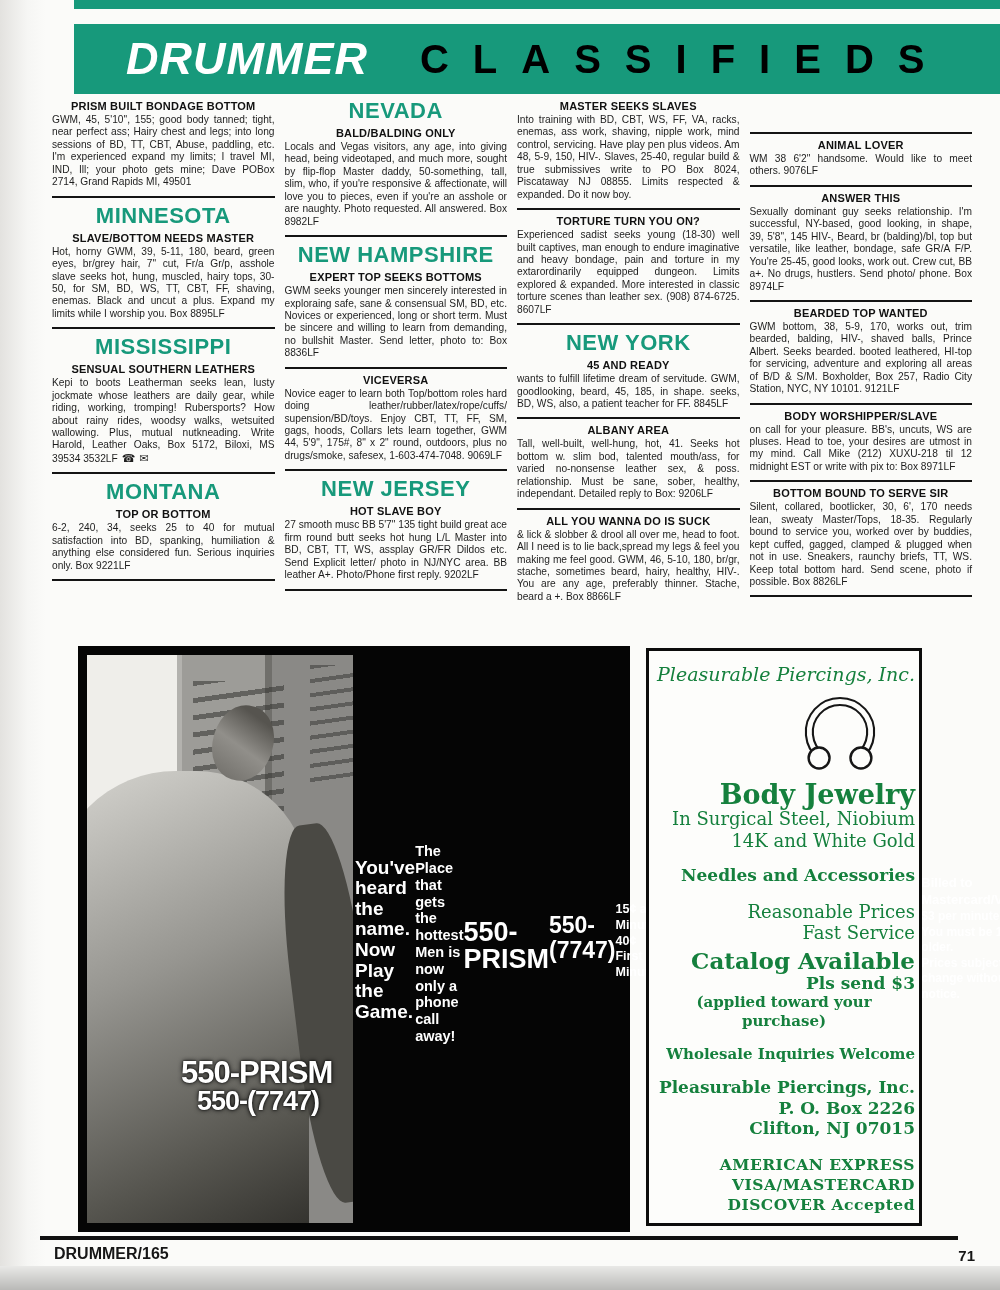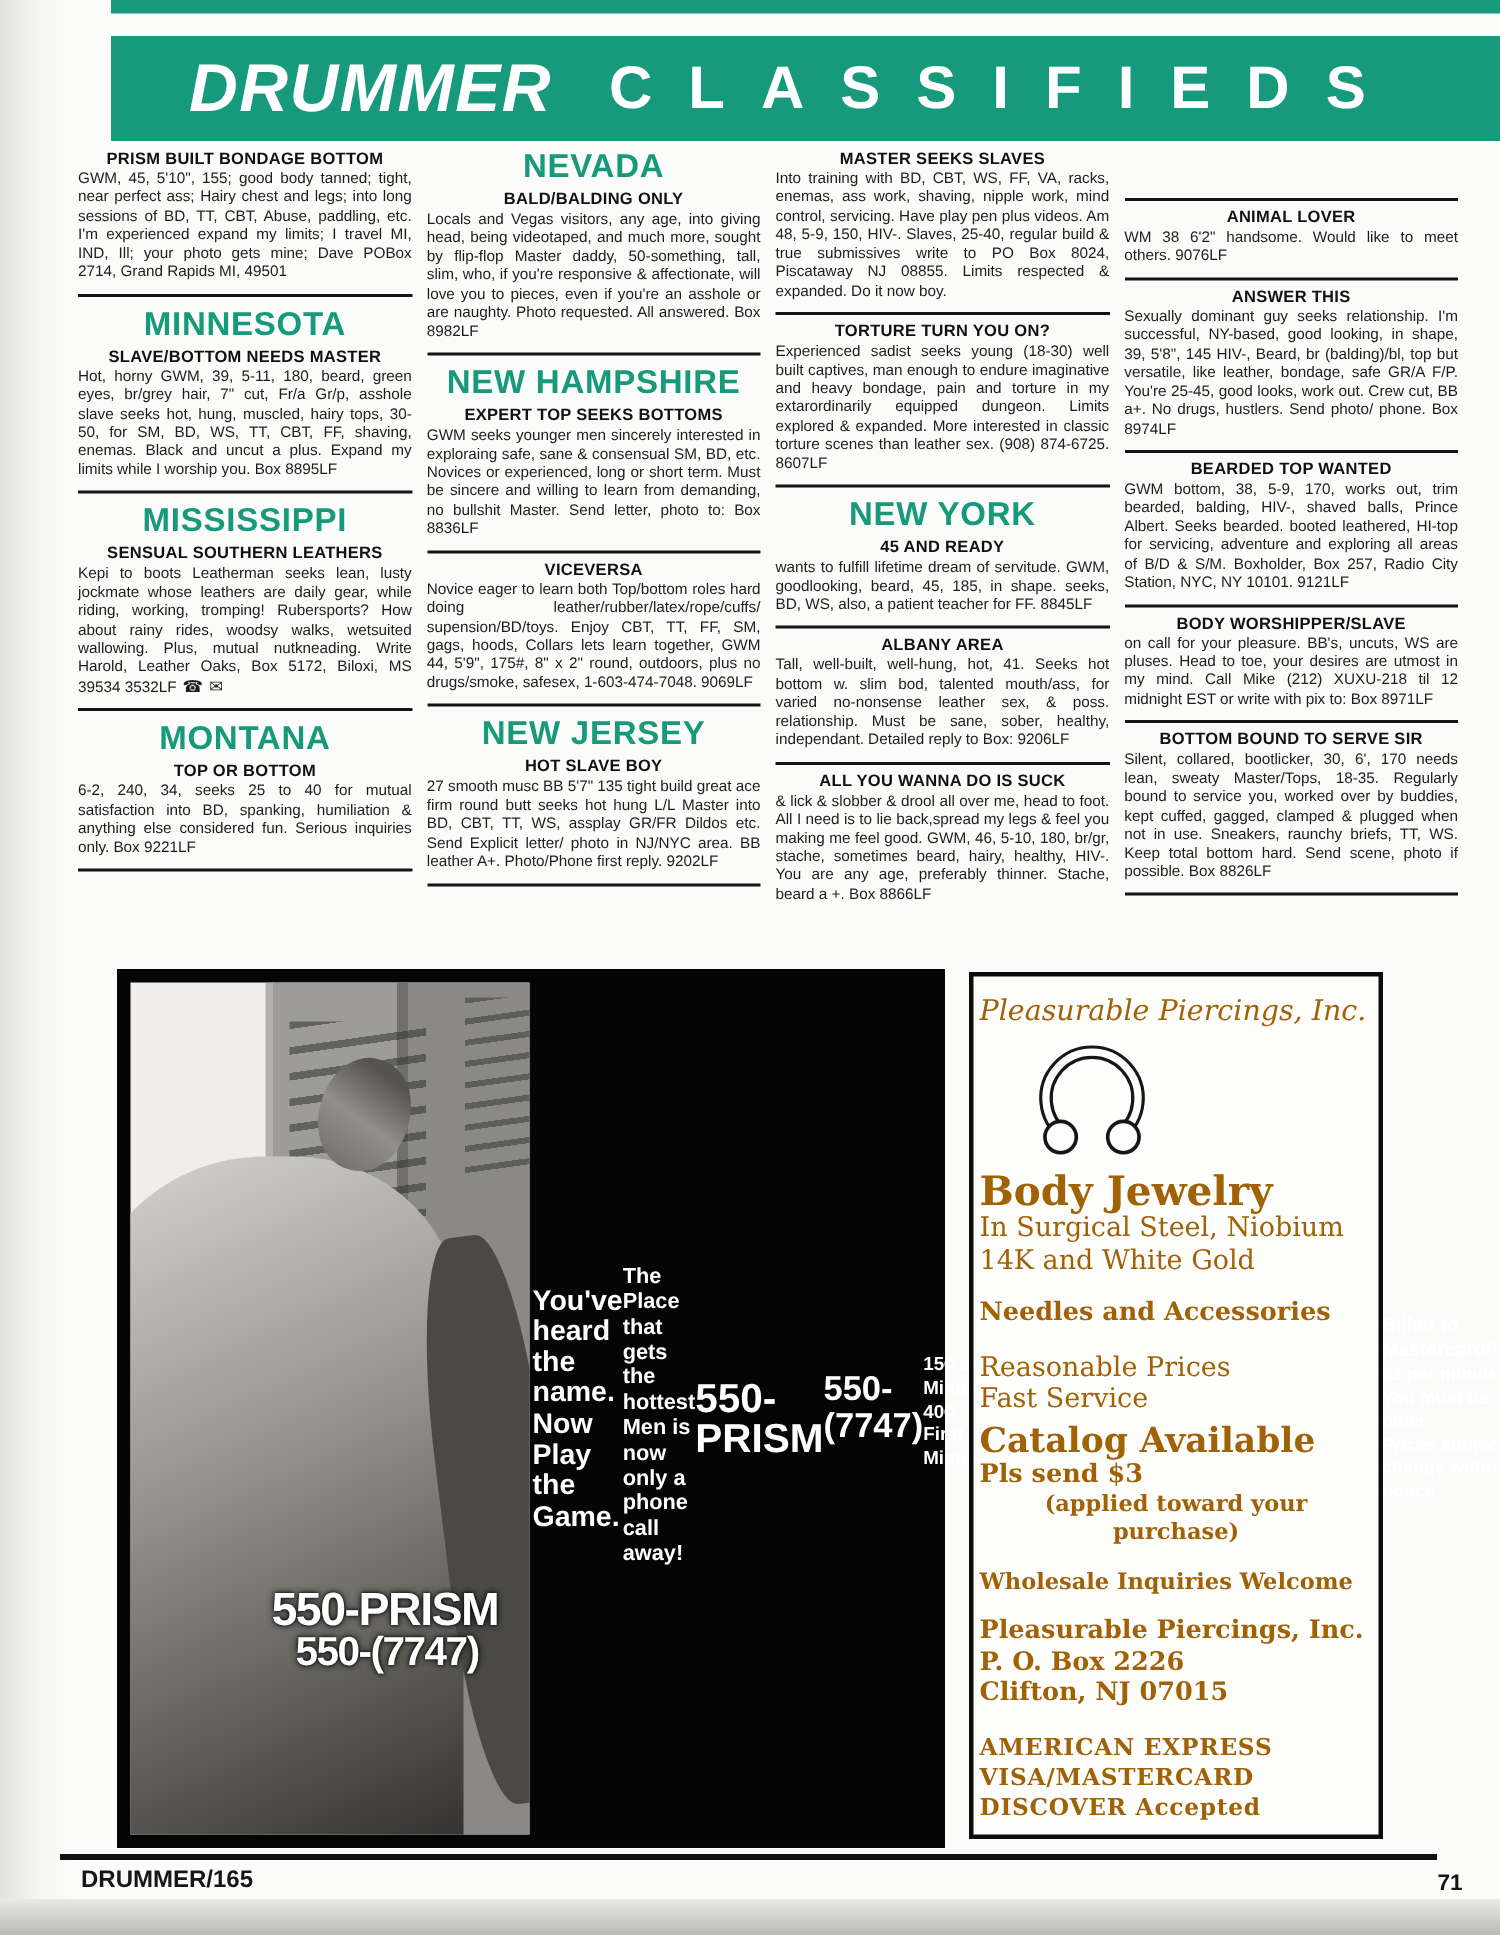"CLASSIFIEDS" .spaced-title { color: #ffffff -> #000000; margin-left: 38px -> 52px }
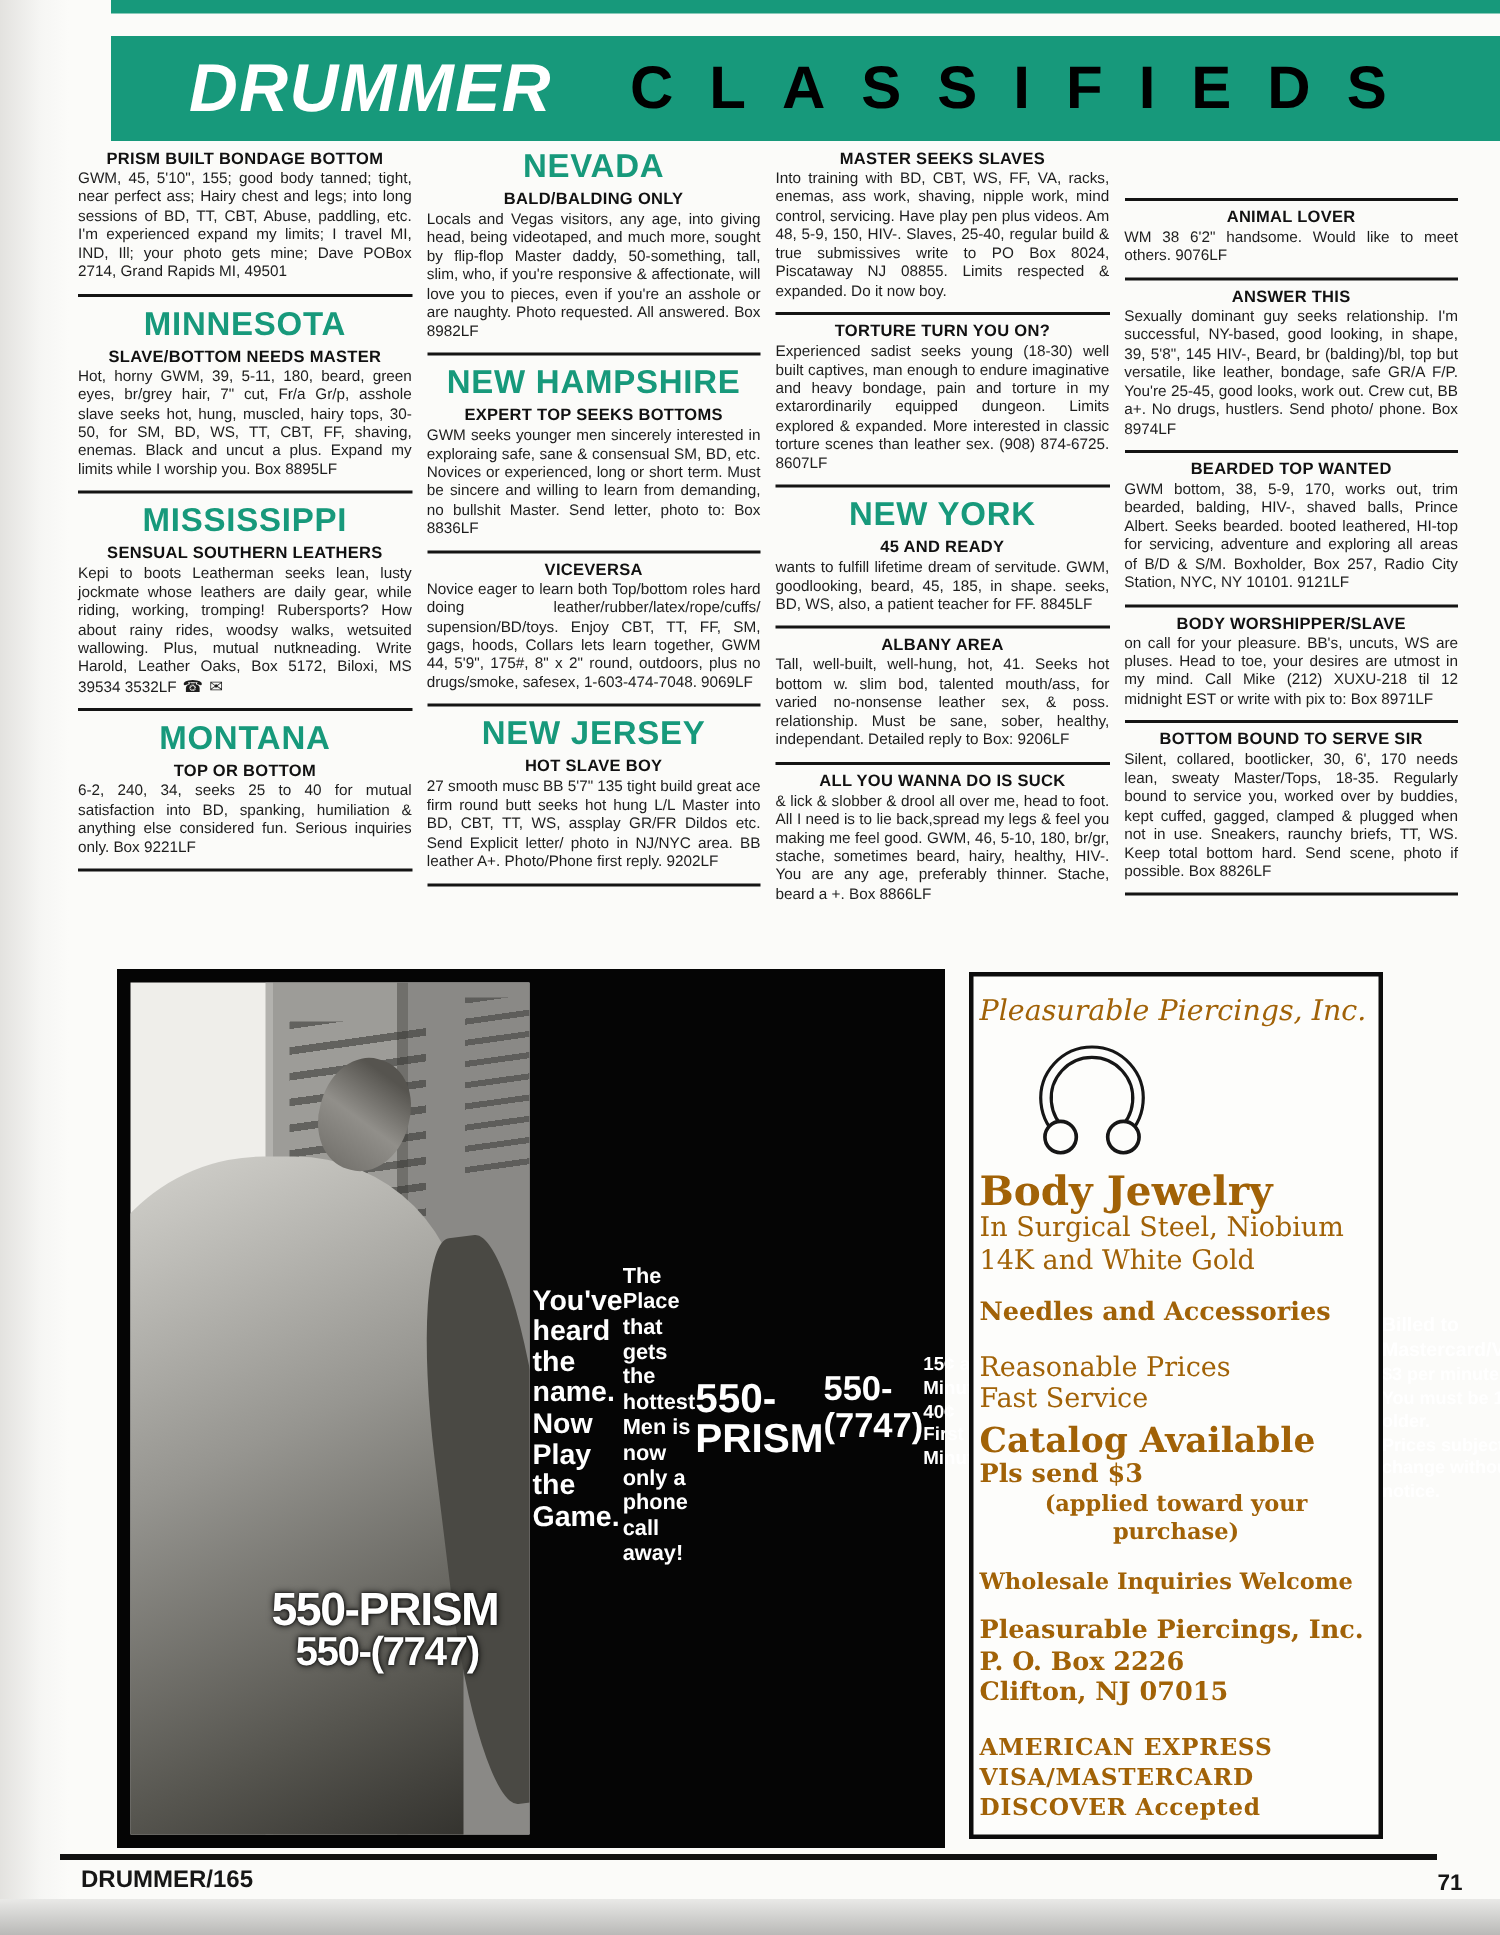"Pleasurable Piercings, Inc." .pierce-ad { align-items: flex-start -> flex-end; color: #a16207 -> #15803d }
